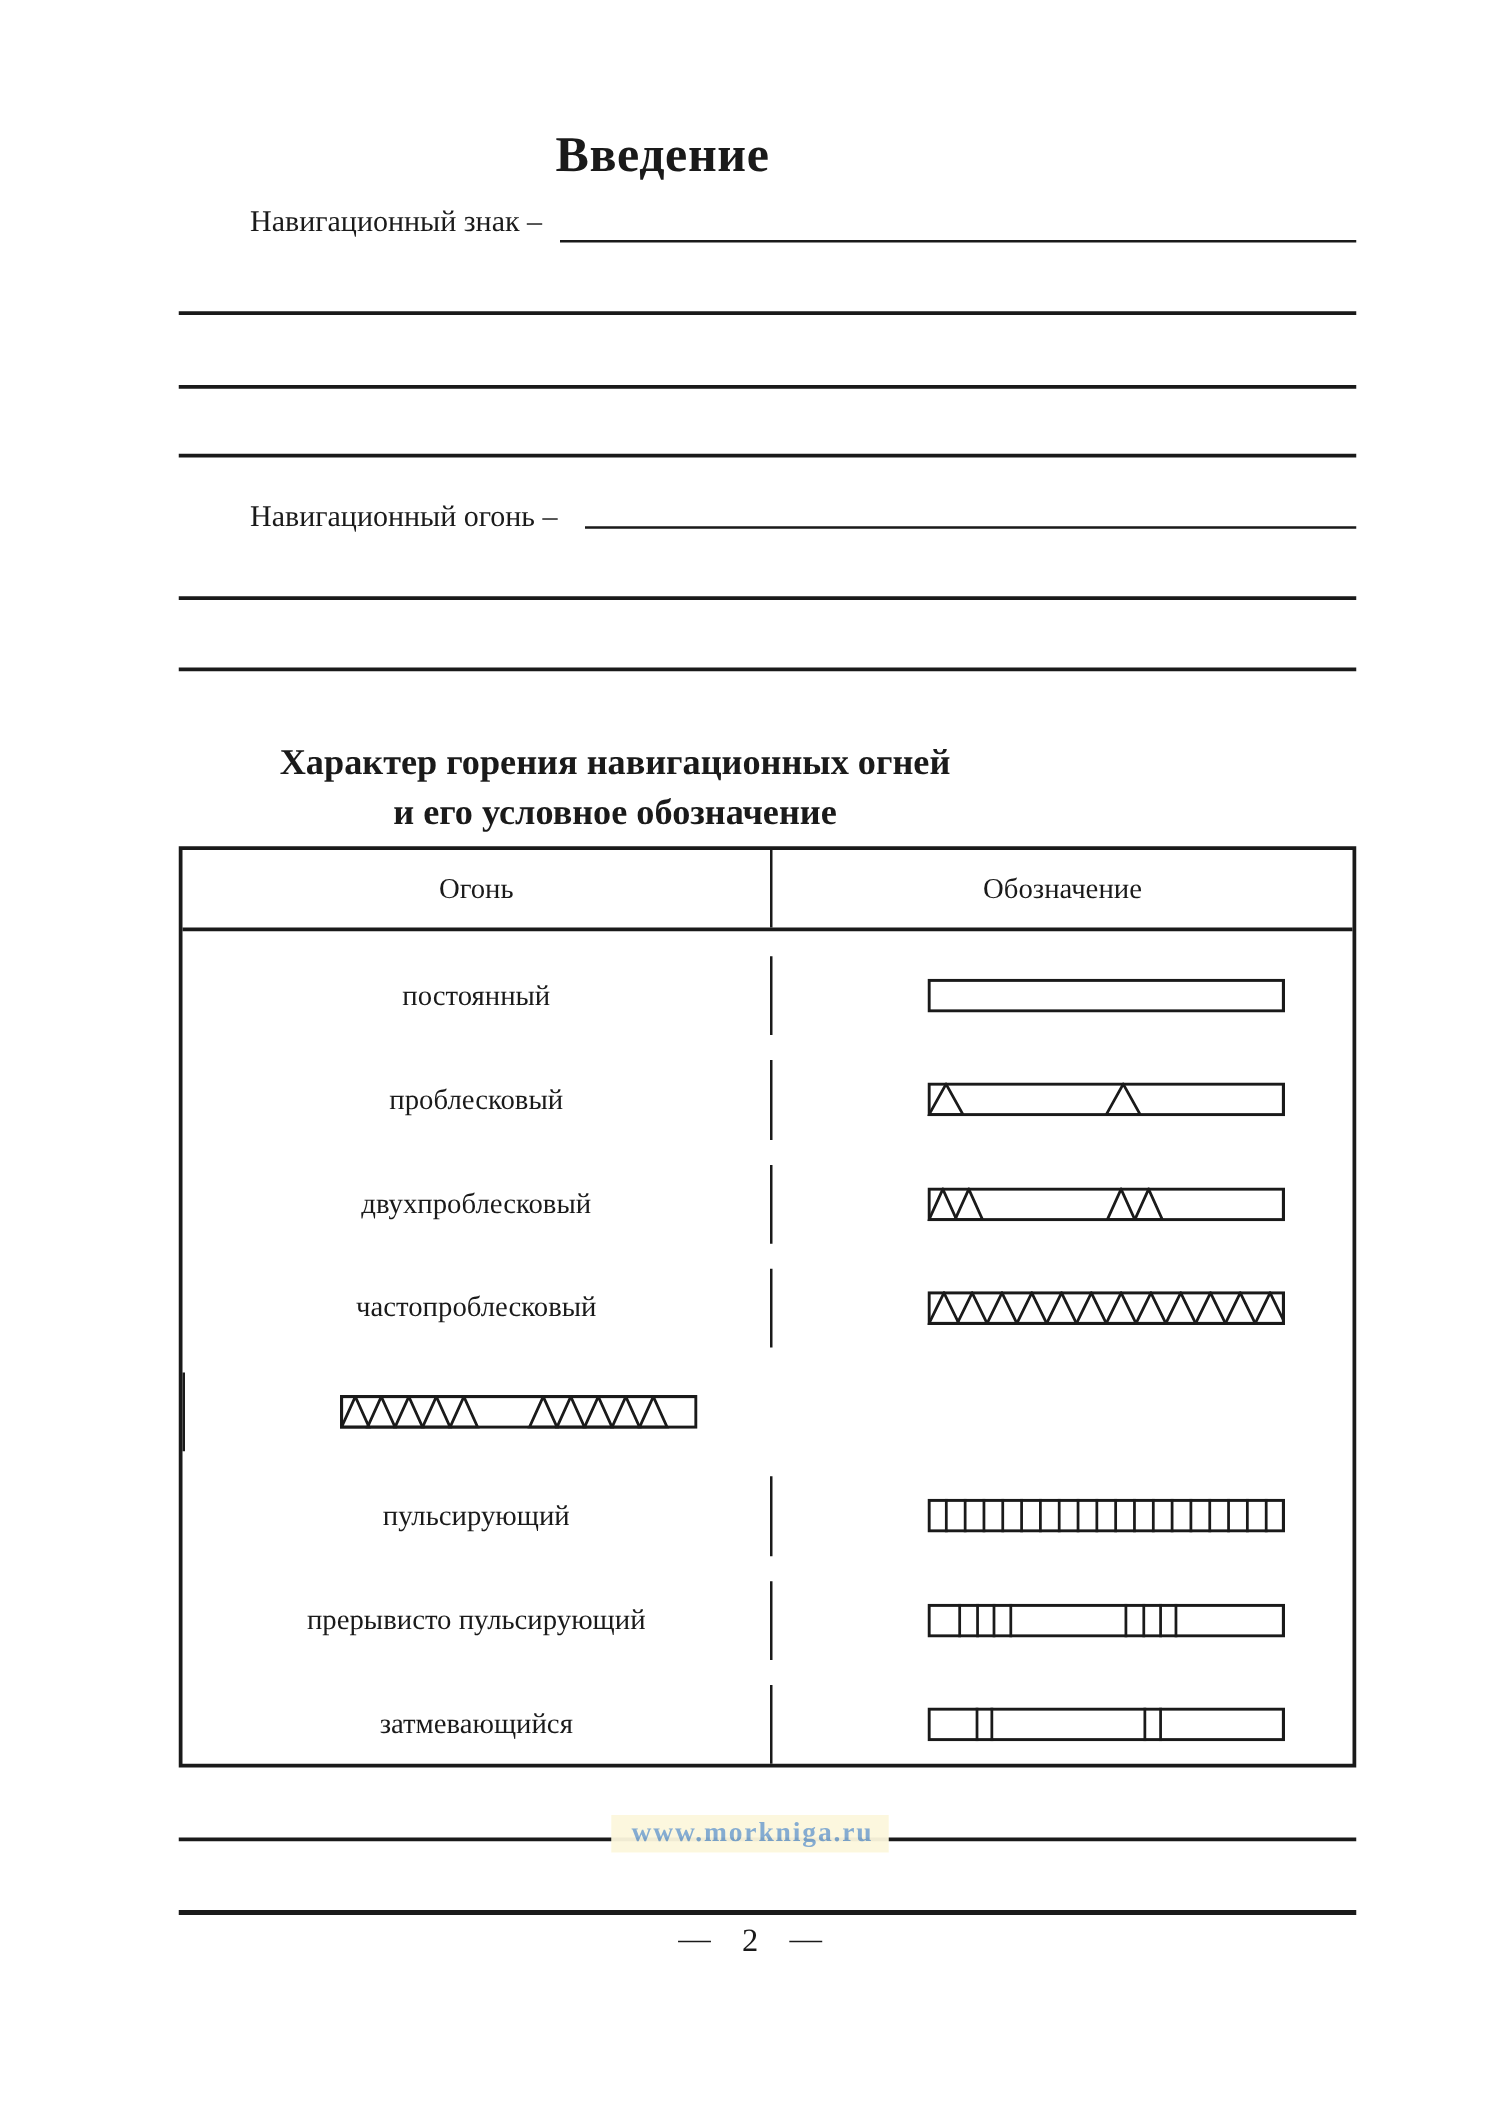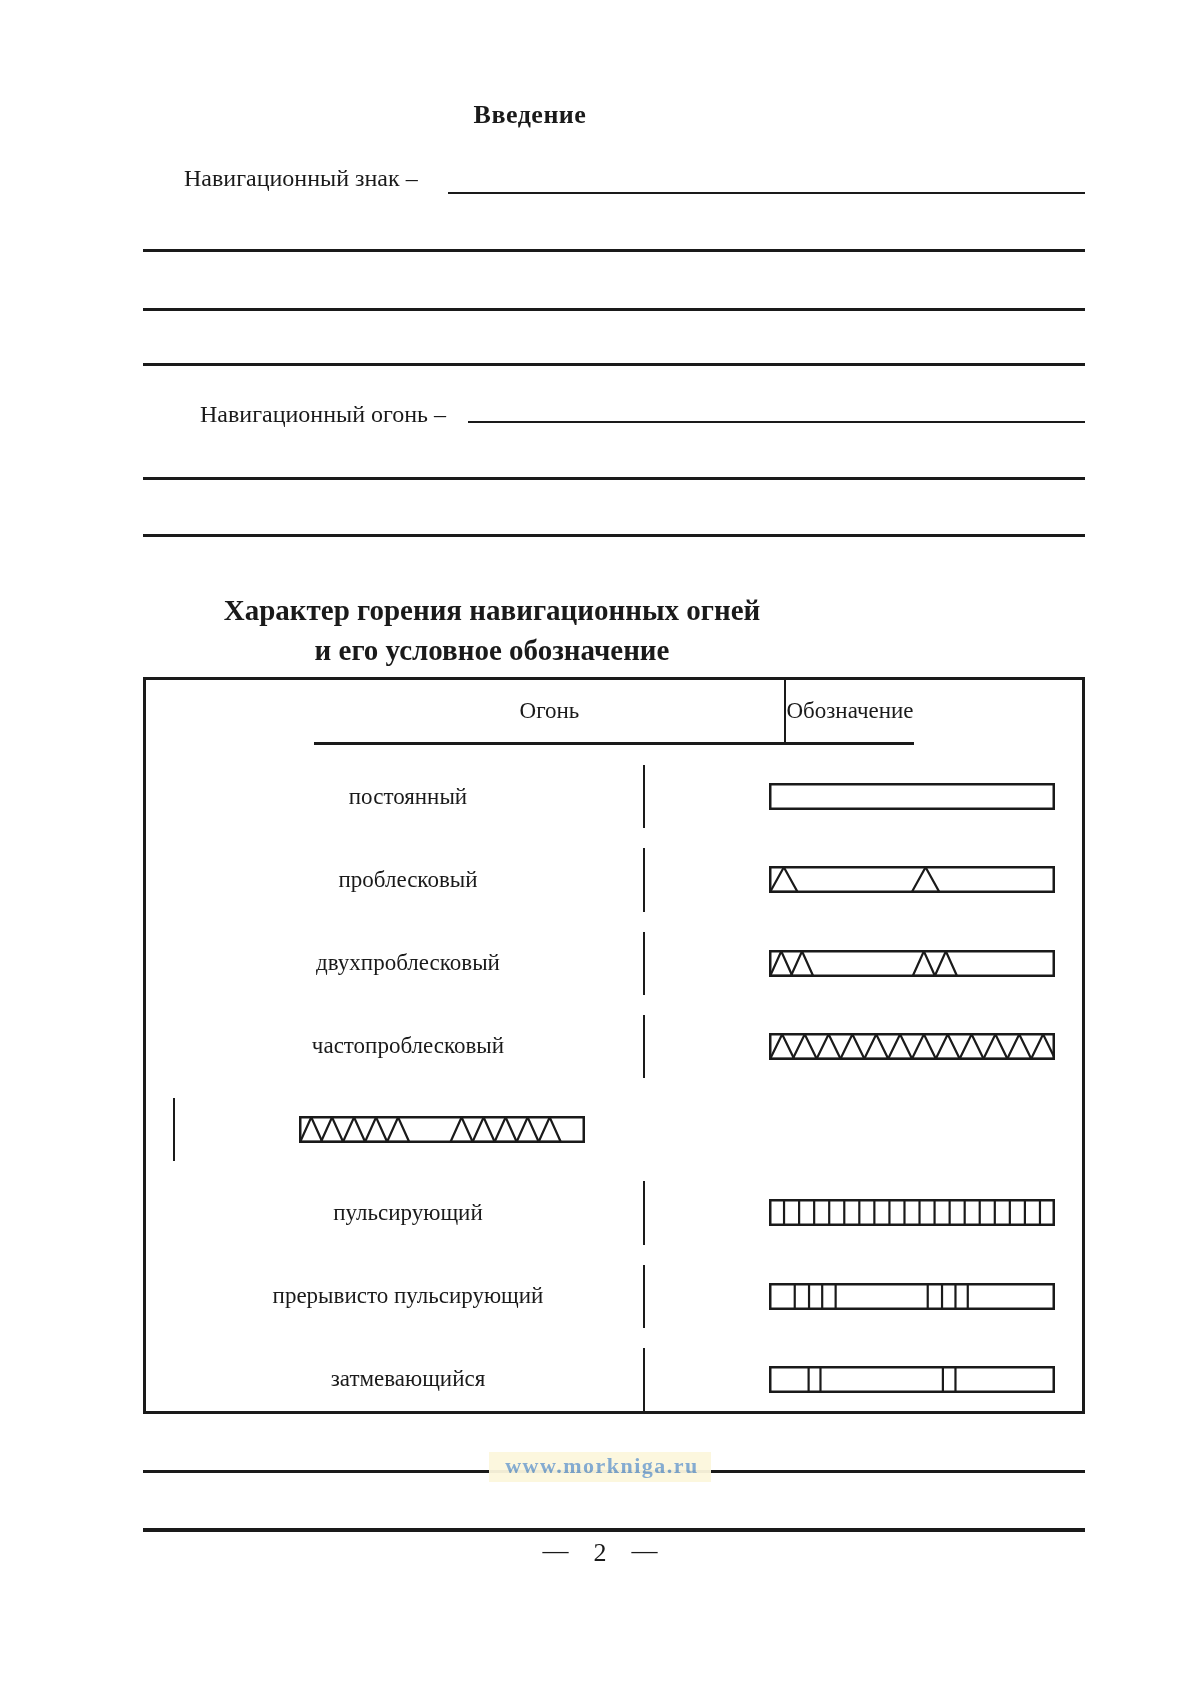"Введение" .doc-title { font-size: 26px -> 40px }
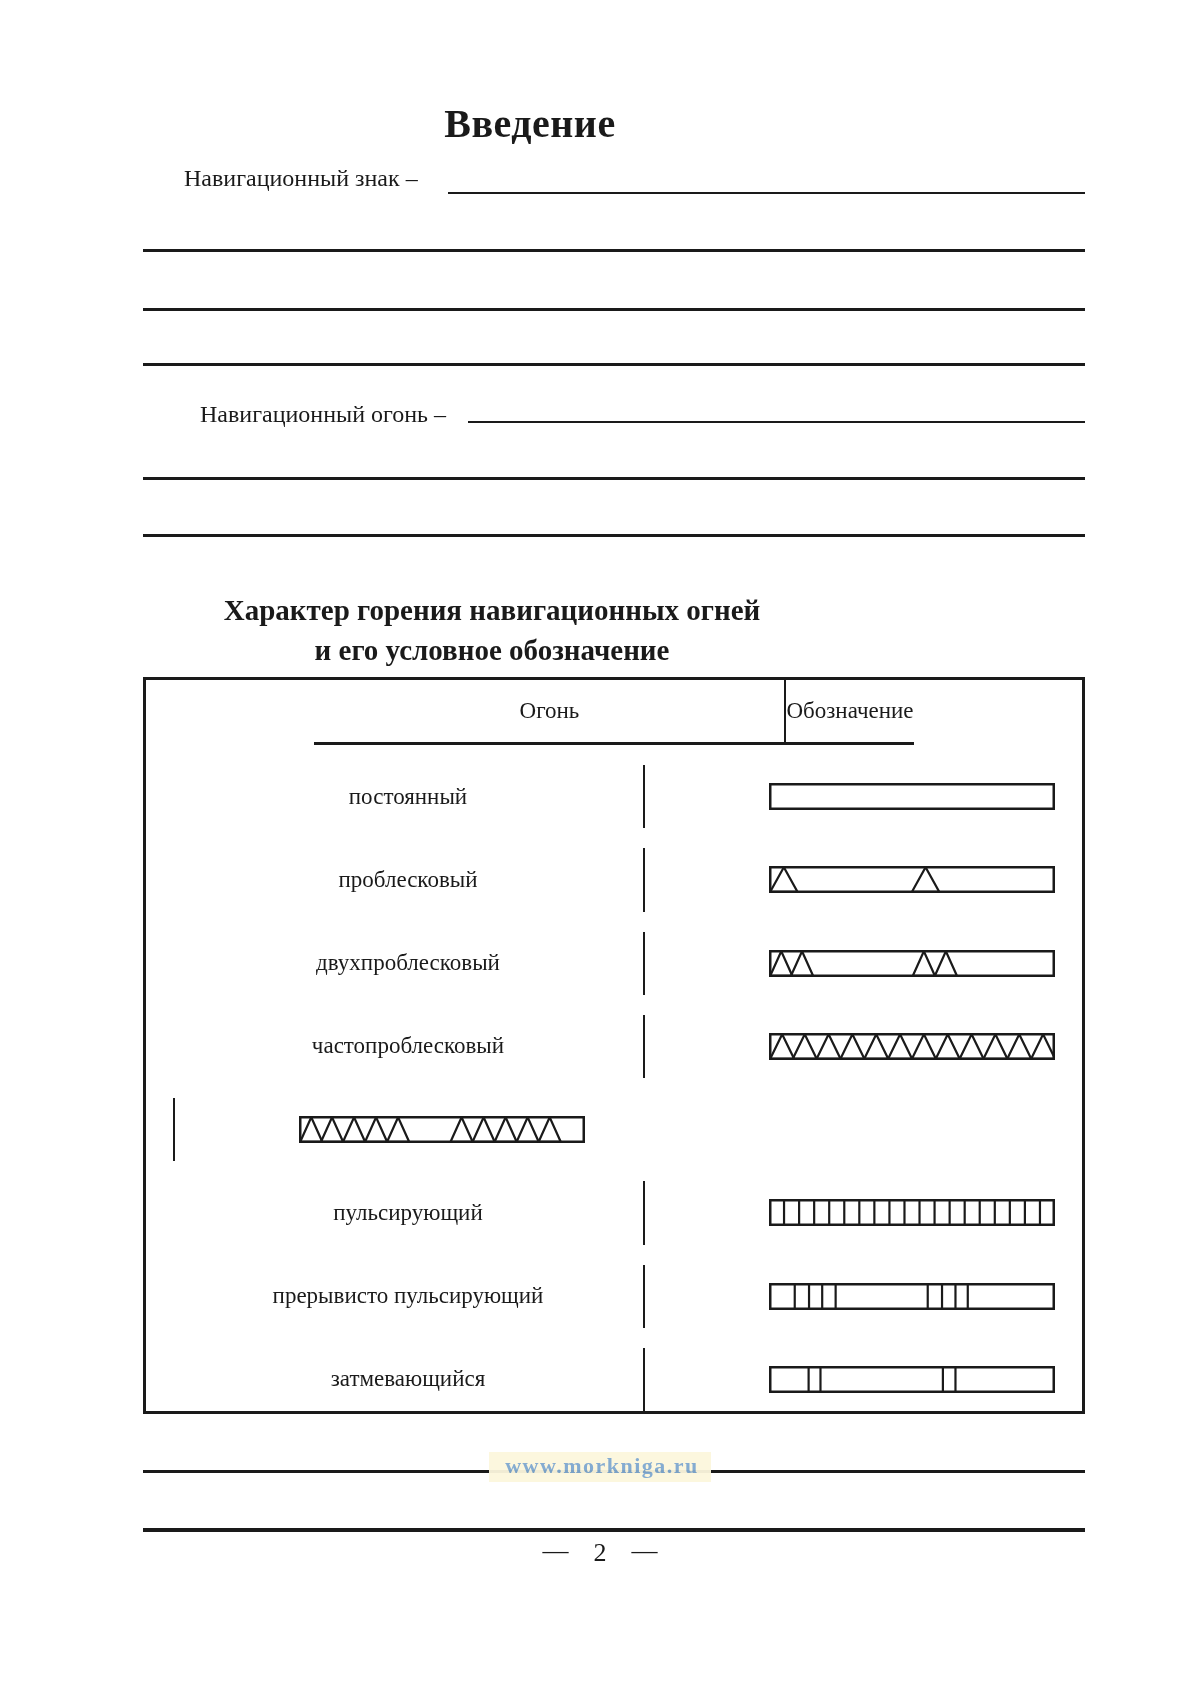"Навигационный знак –" .def-label.first { left: 184px -> 200px }
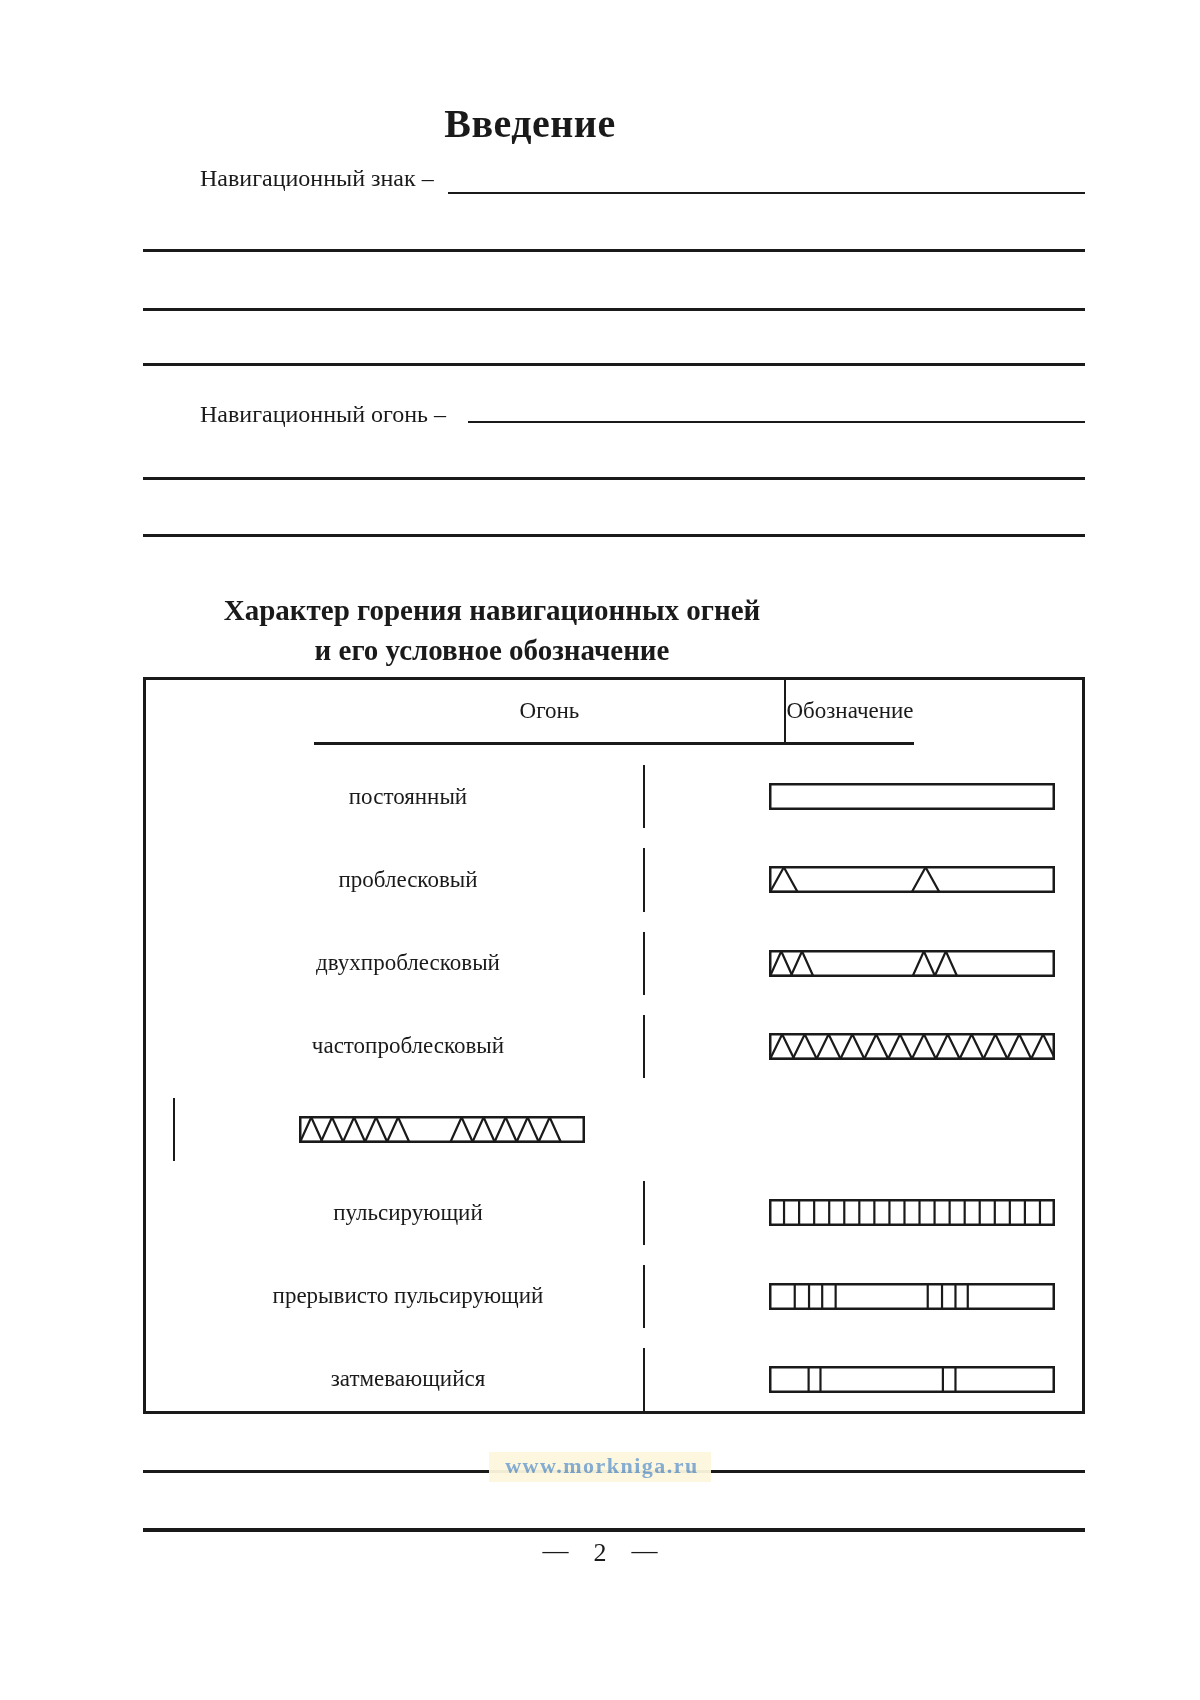"Огонь" .ltable { align-items: center -> none }
